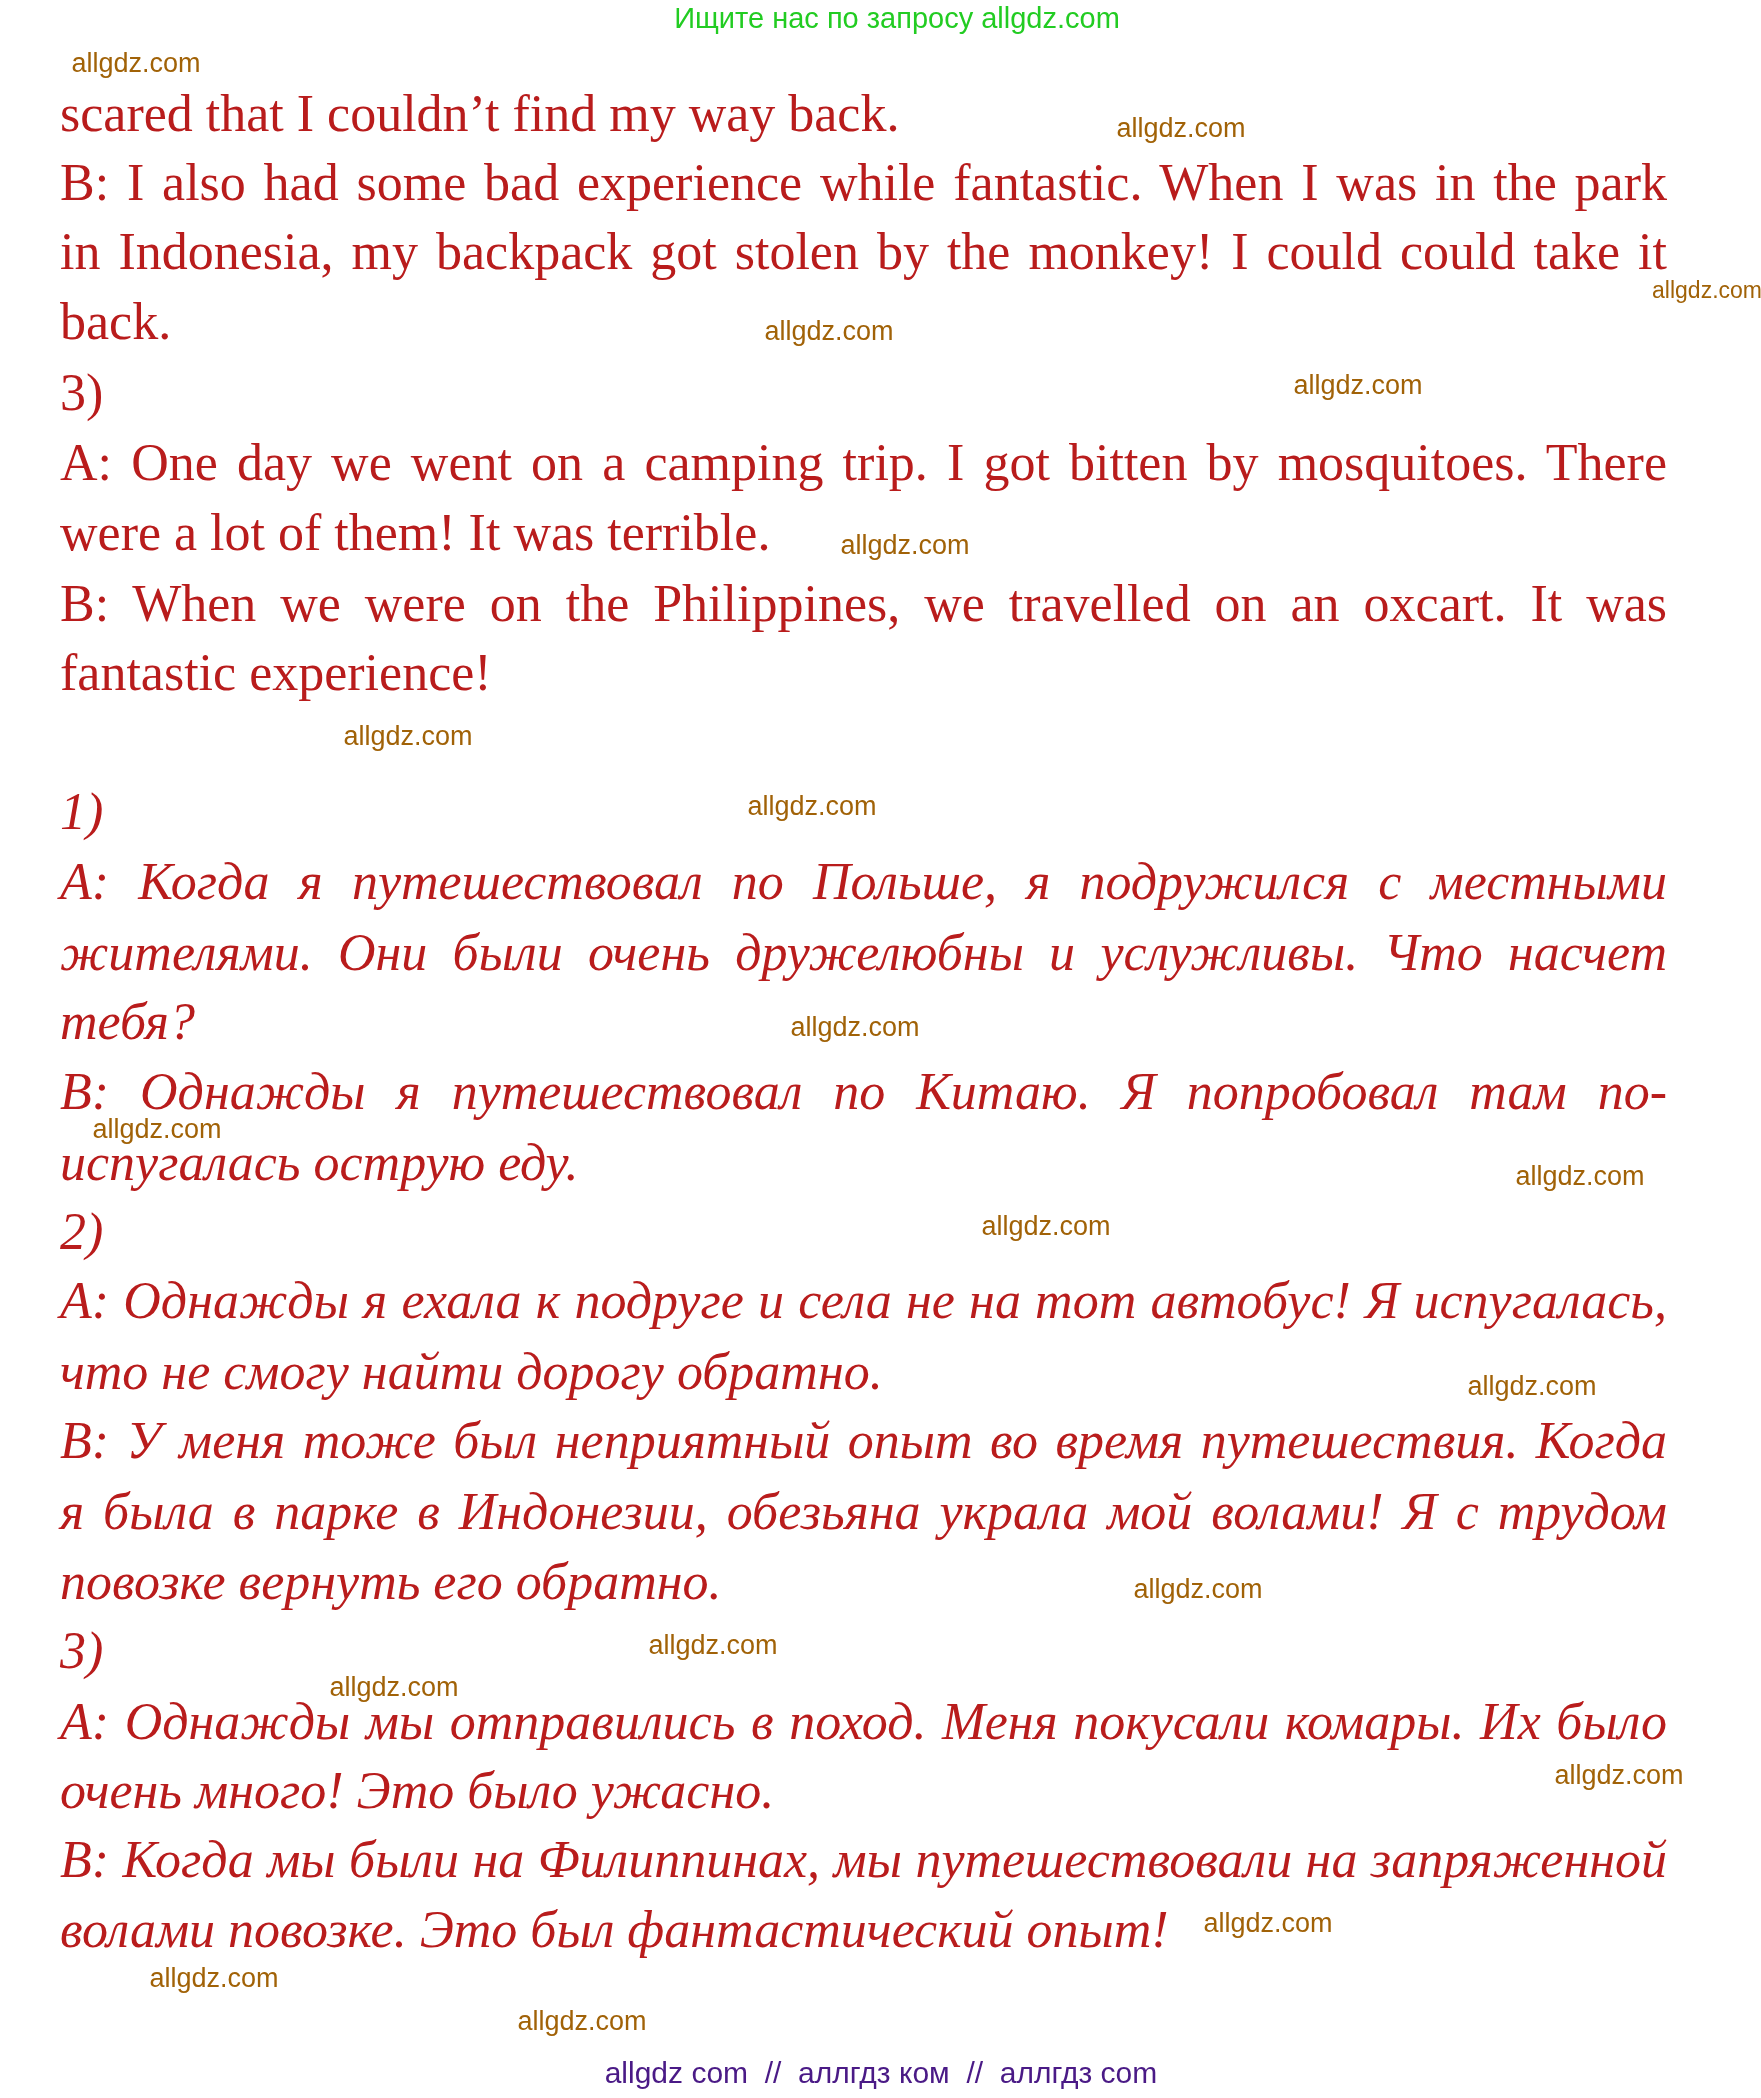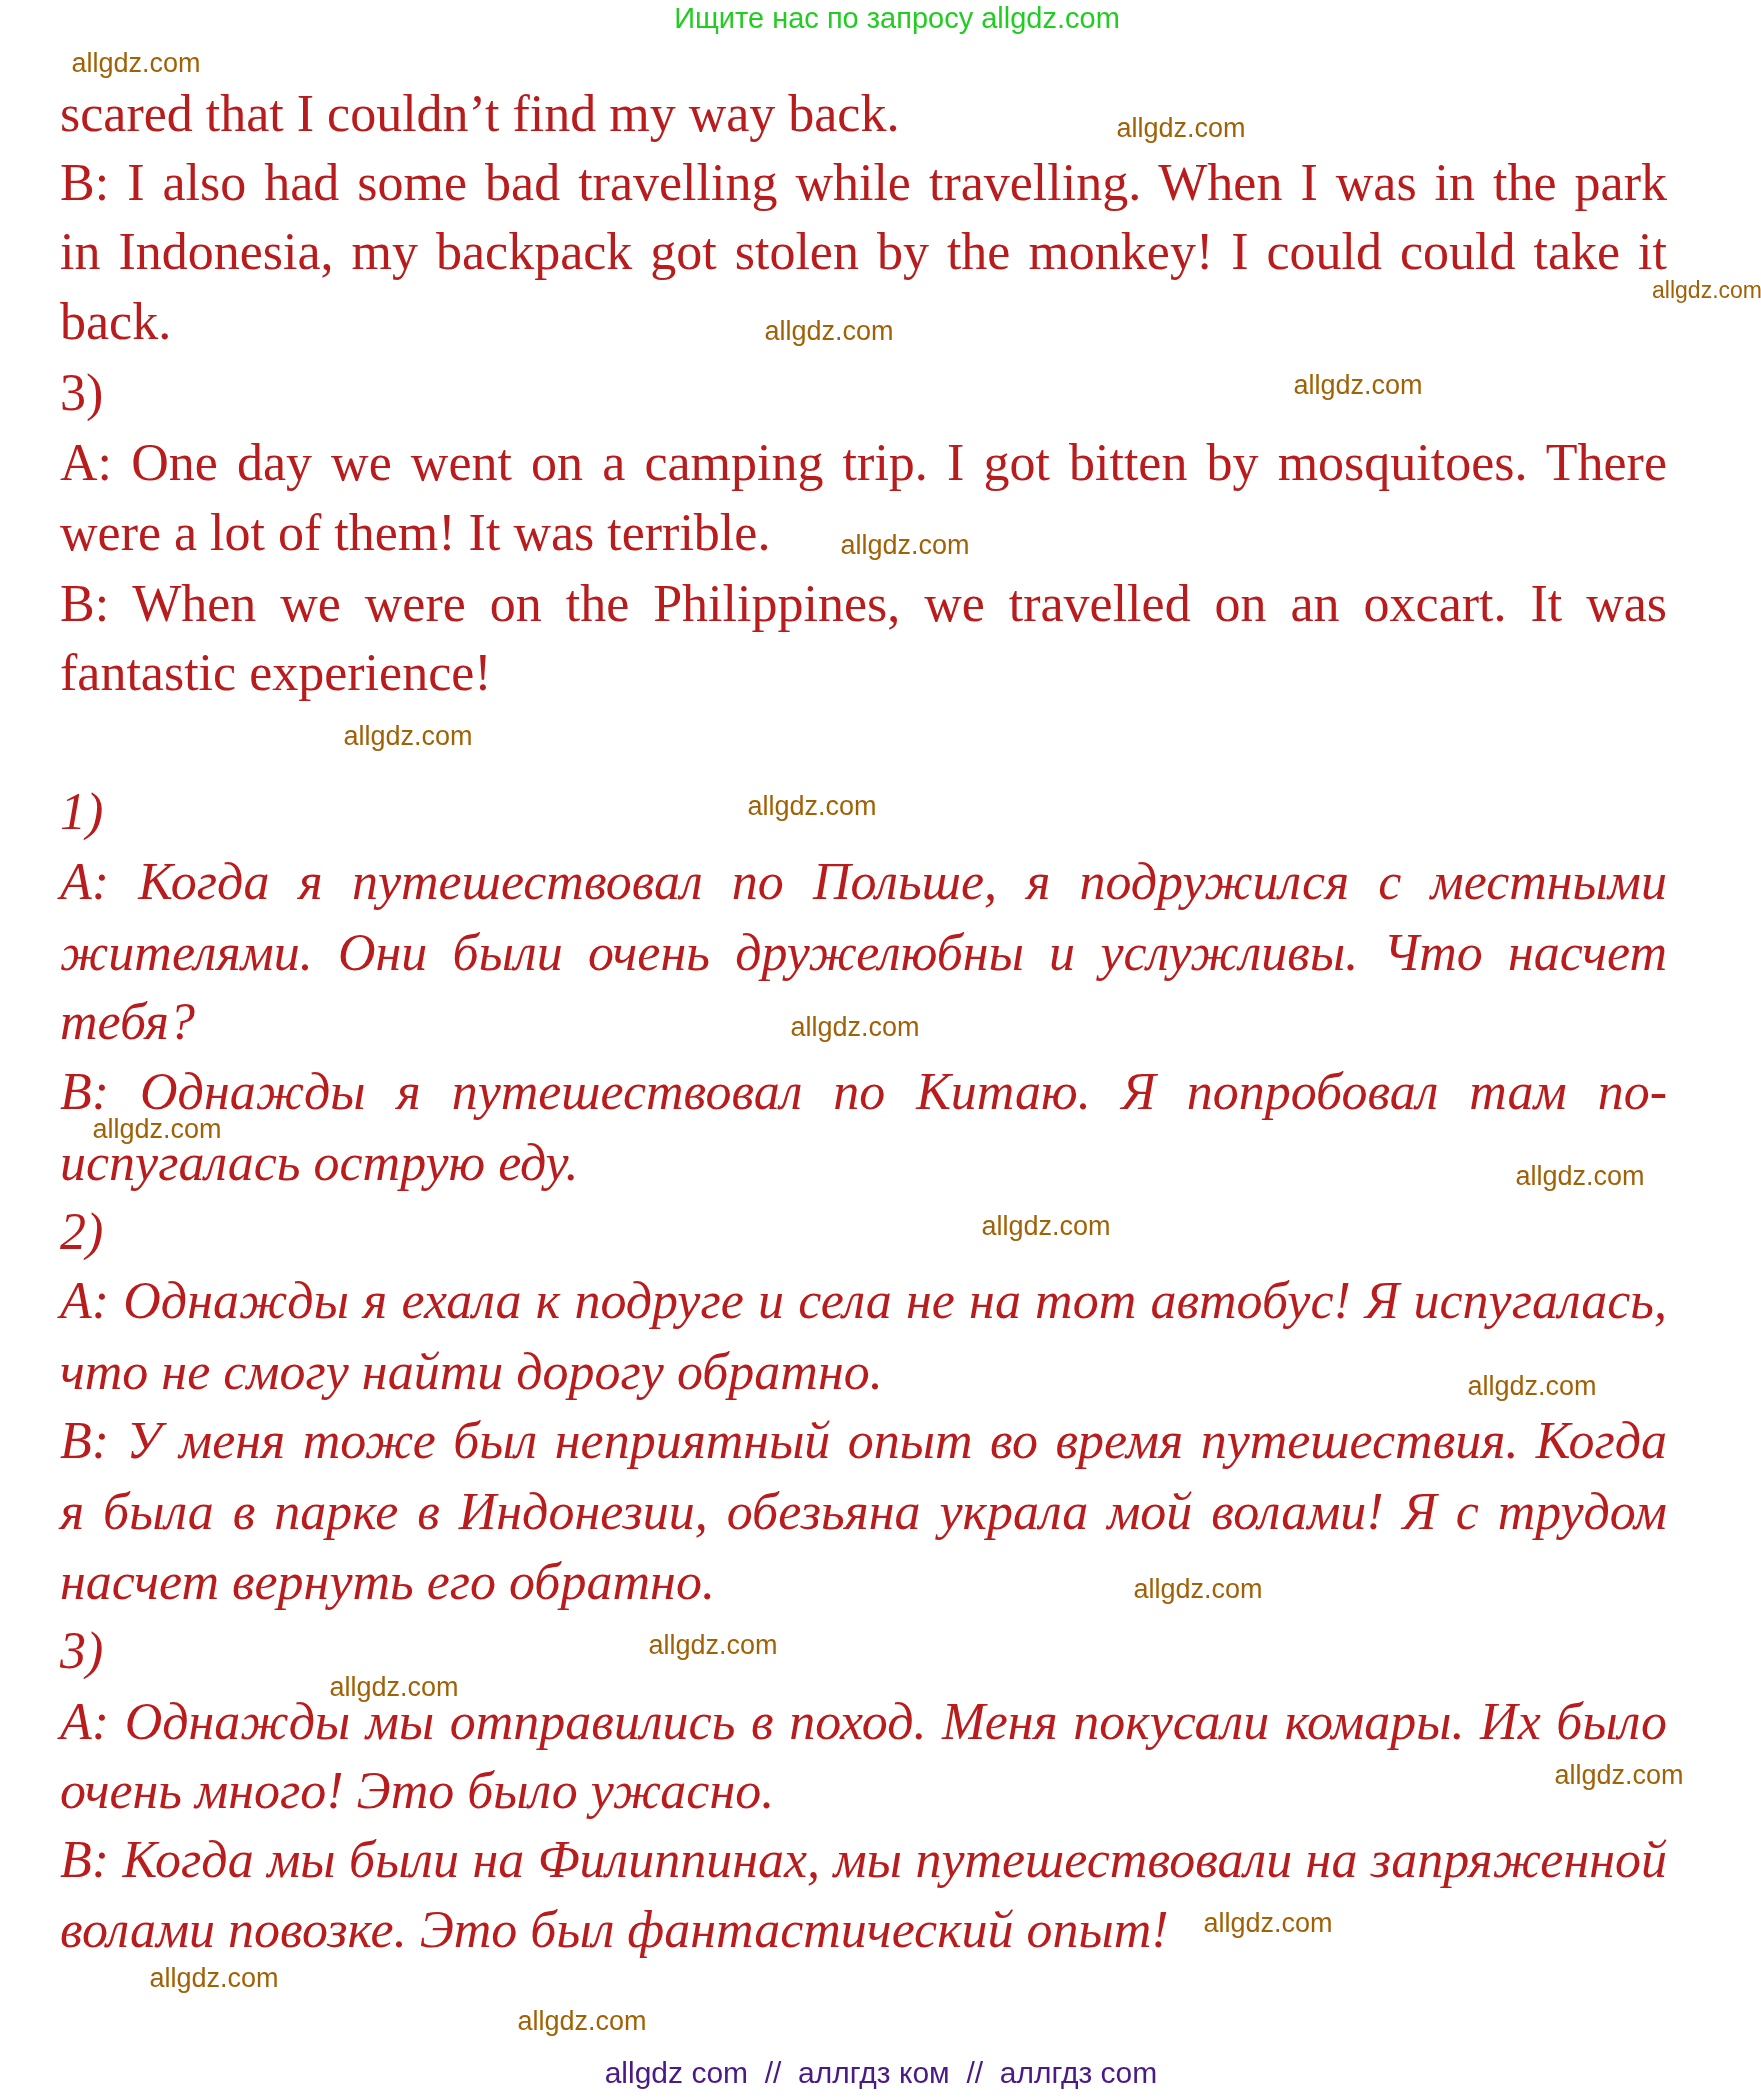"B: I also had some" div.line { text: travelling while travelling -> experience while fantastic }
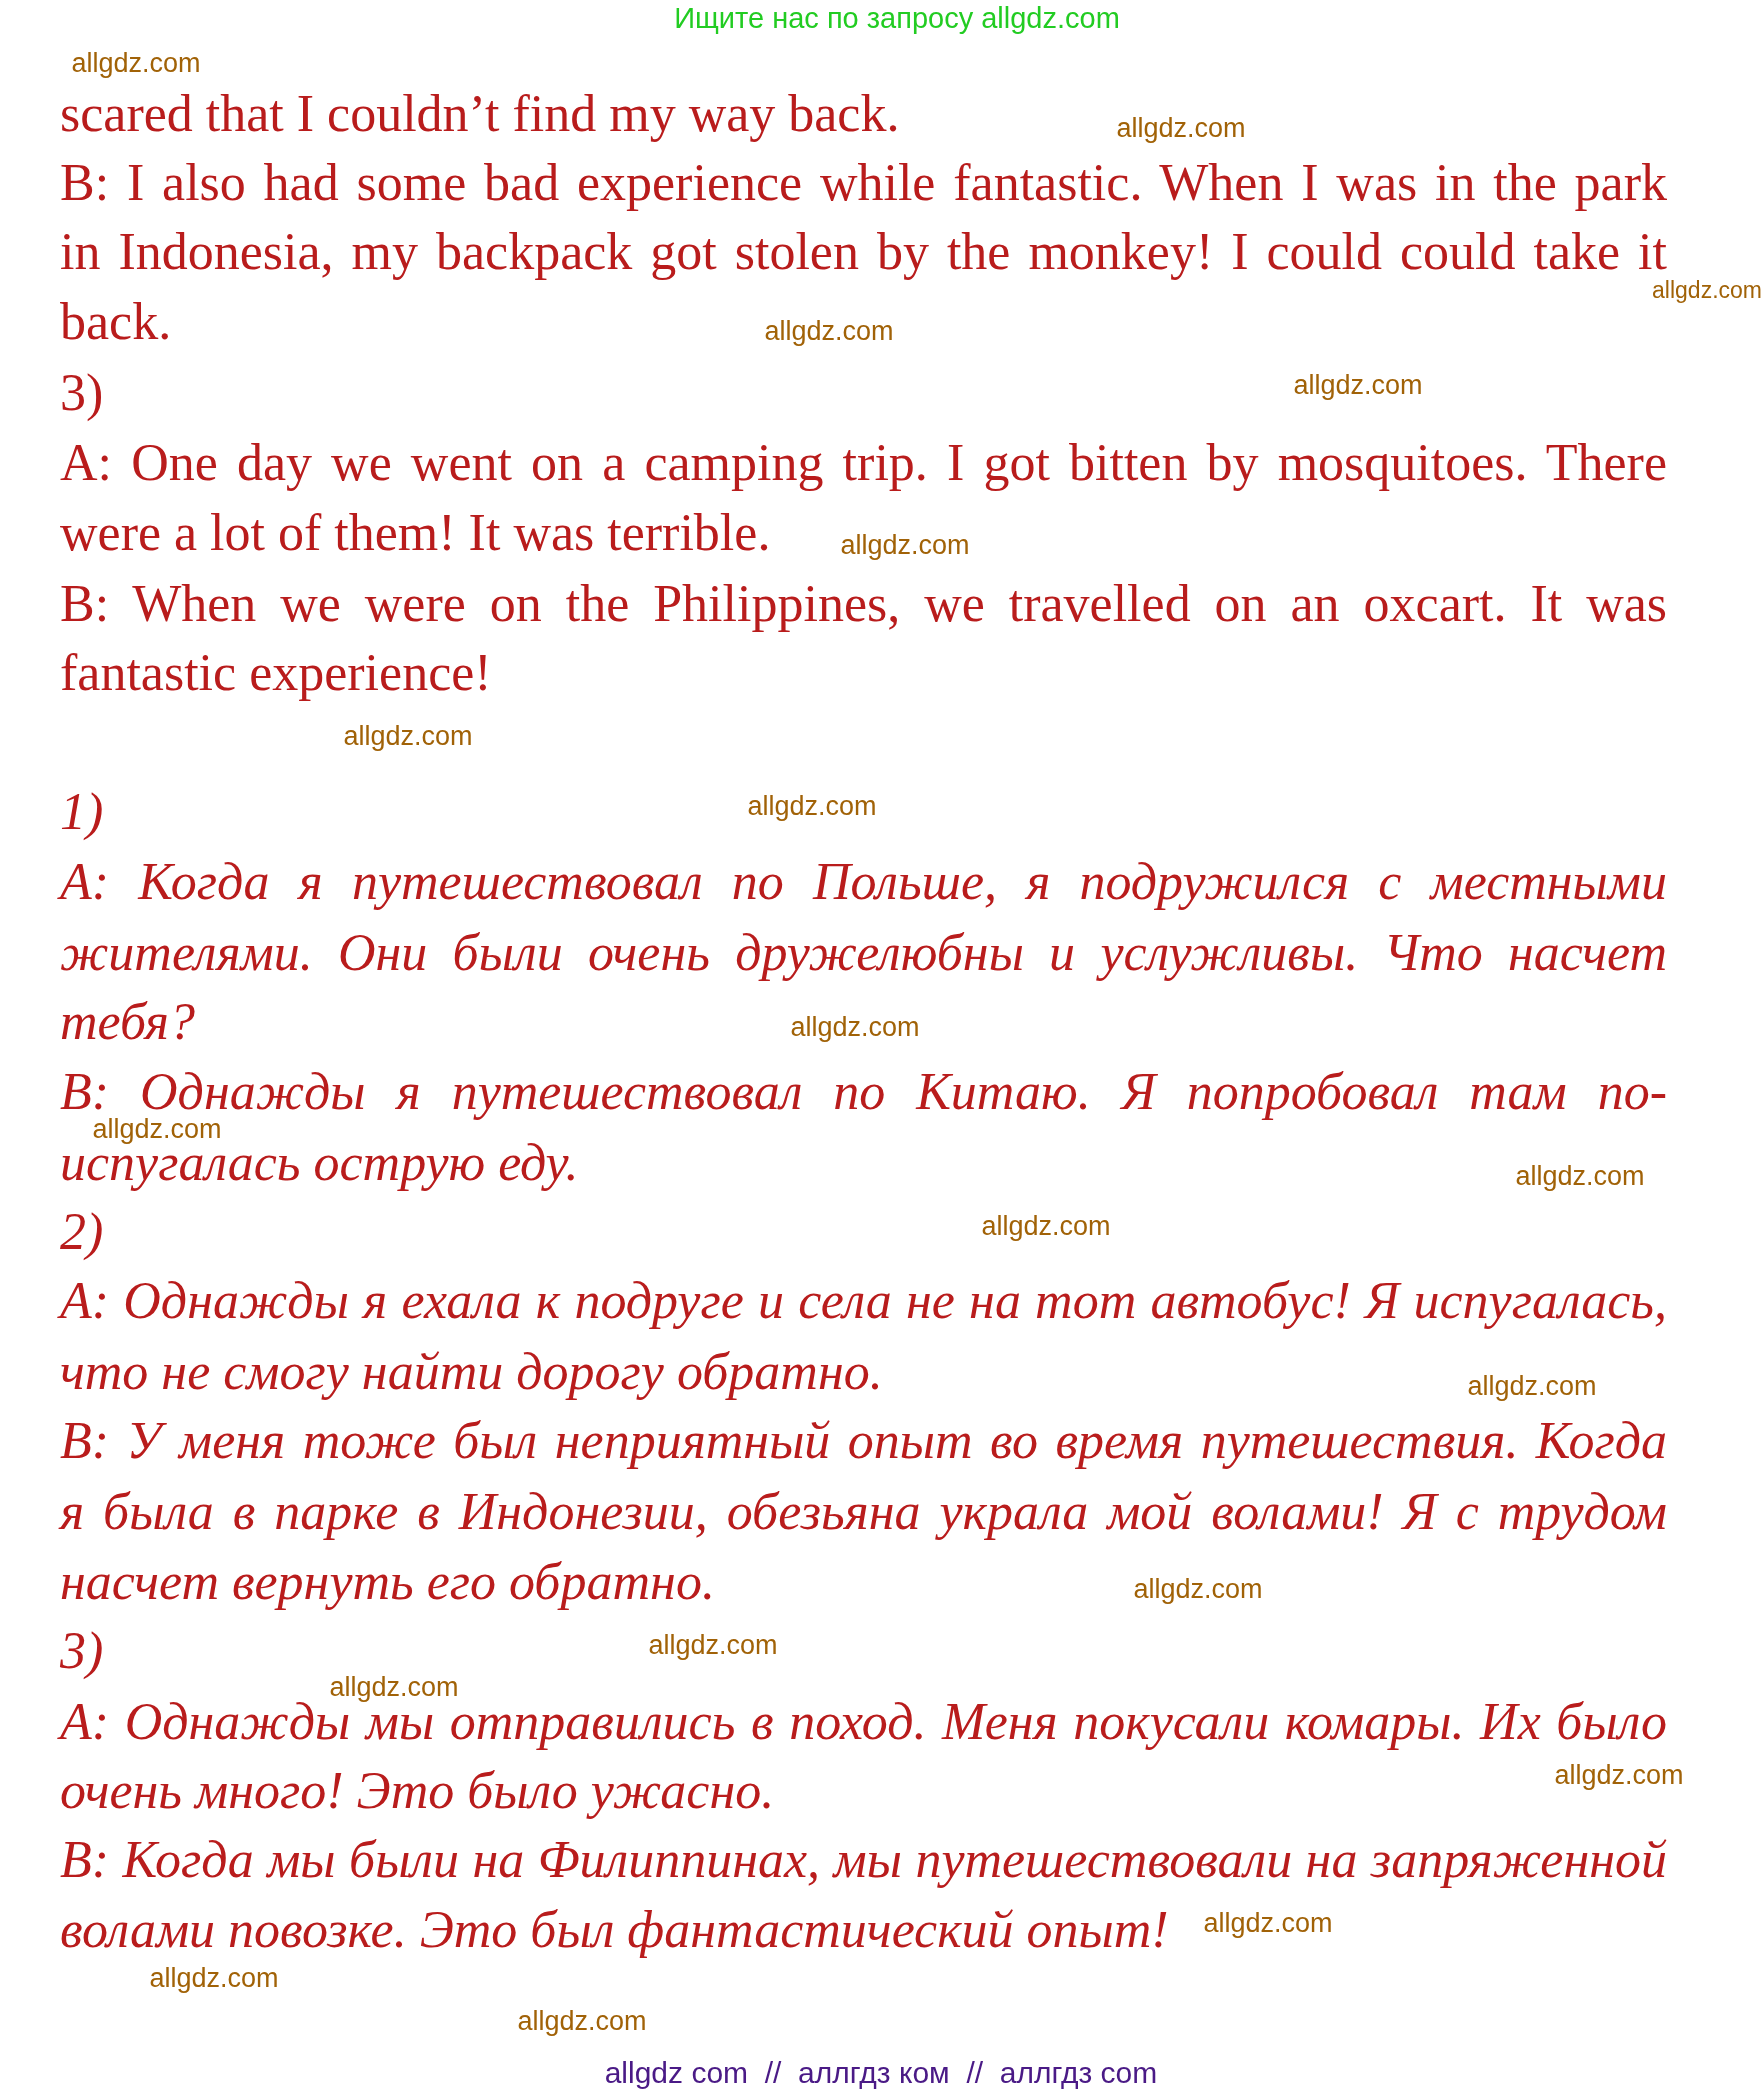"насчет вернуть его обратно." div.line { text: насчет -> повозке }
